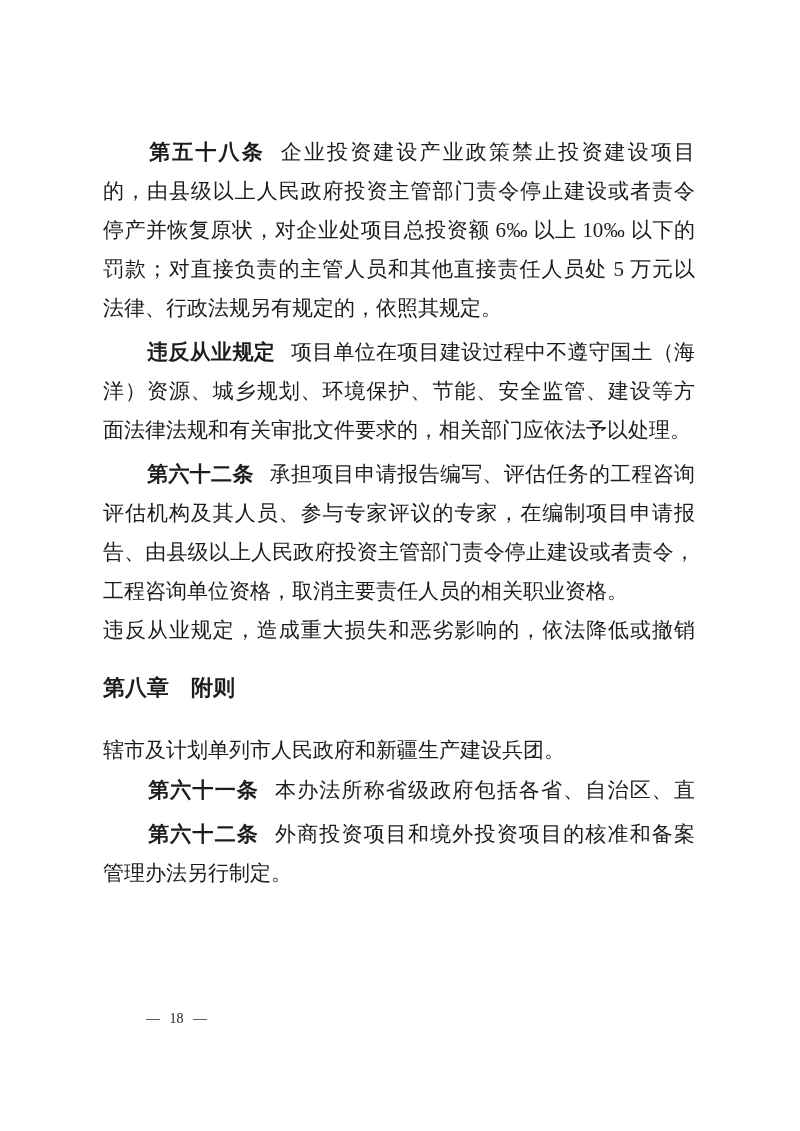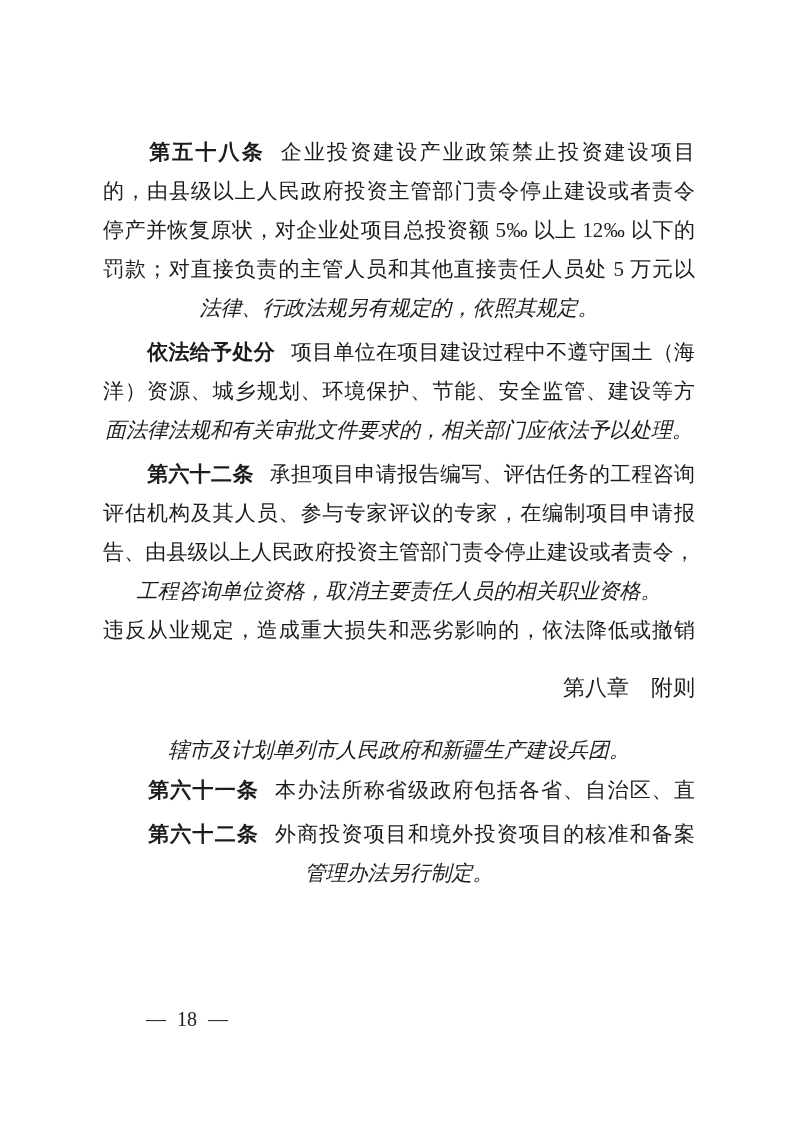"停产并恢复原状，对企业处项目总投资额 5‰ 以上 12‰ 以下的" span.line { text: 5‰ 以上 12 -> 6‰ 以上 10 }
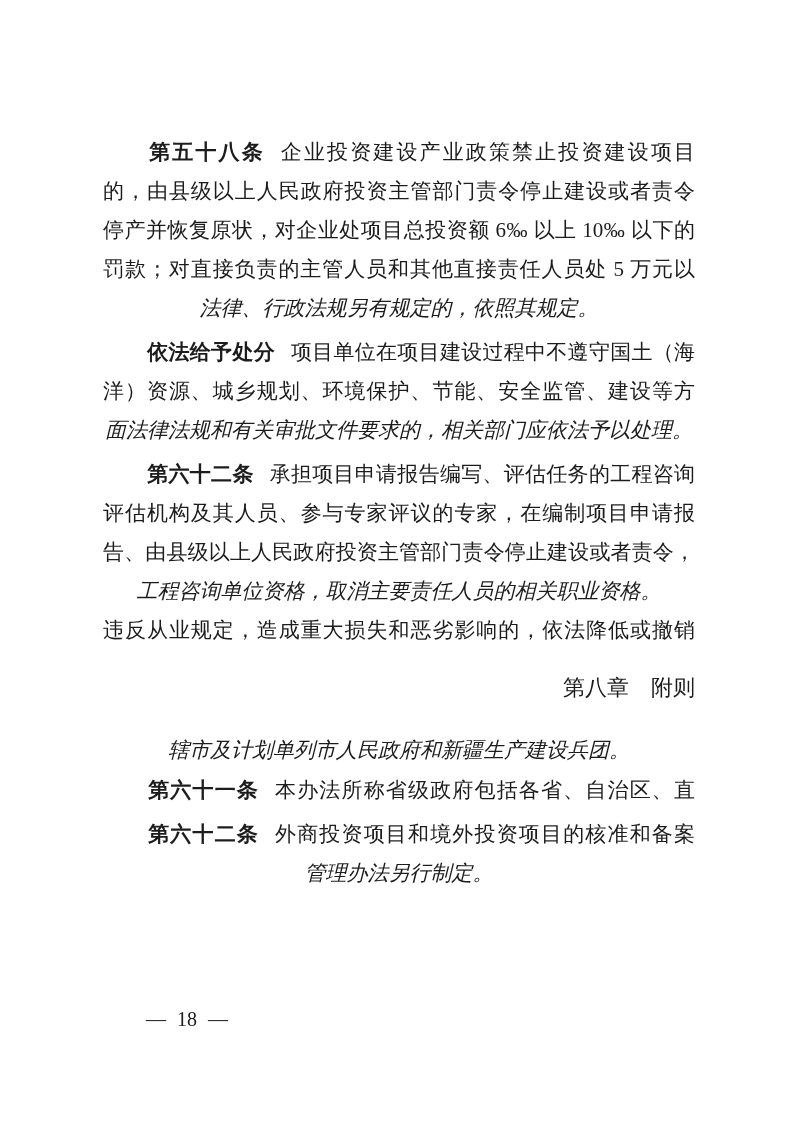"法律、行政法规另有规定的，依照其规定。" .line.last { font-style: italic -> none; text-align: center -> left }
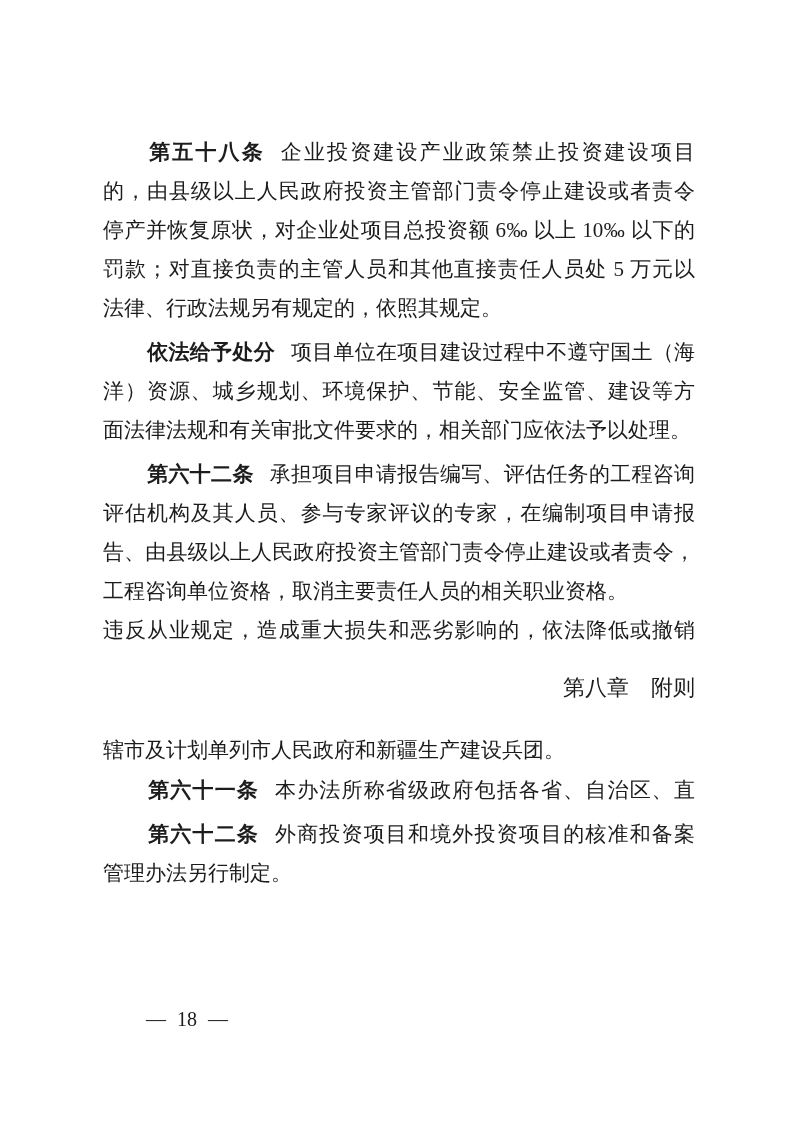"依法给予处分" span.article-label { text: 依法给予处分 -> 违反从业规定 }
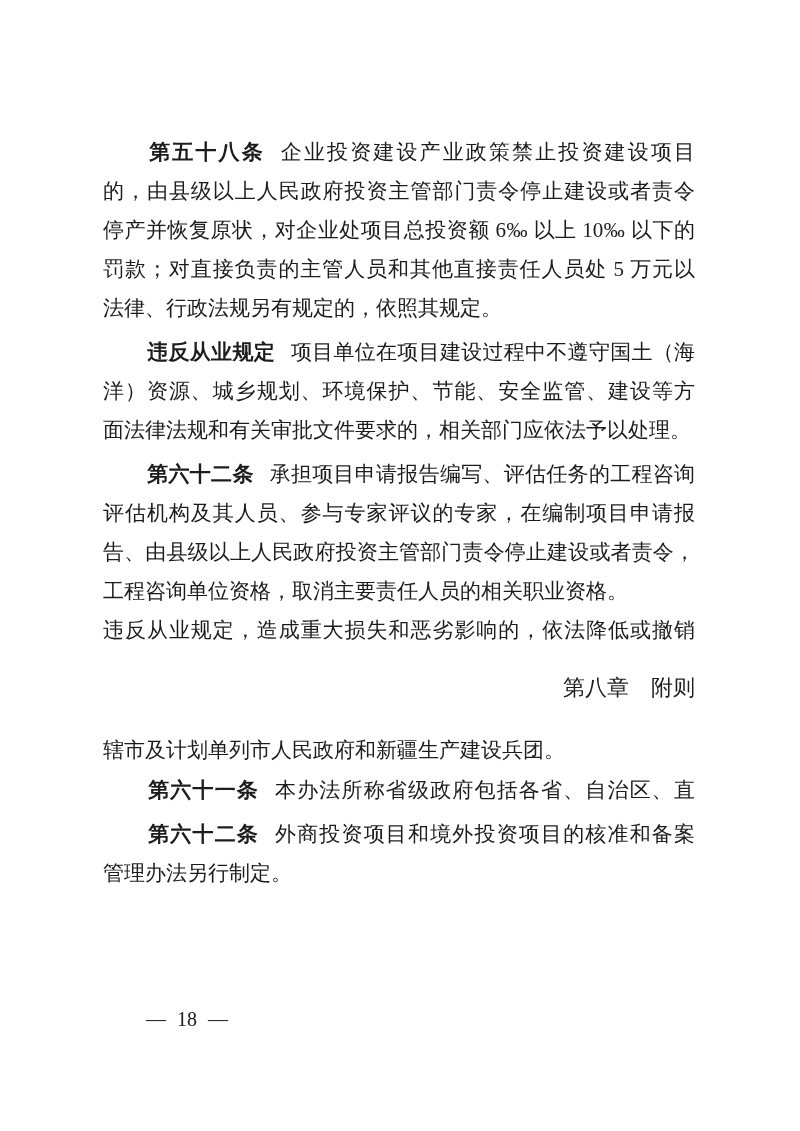"第八章 附则" h2.chapter-heading { font-weight: normal -> bold; text-align: right -> left }
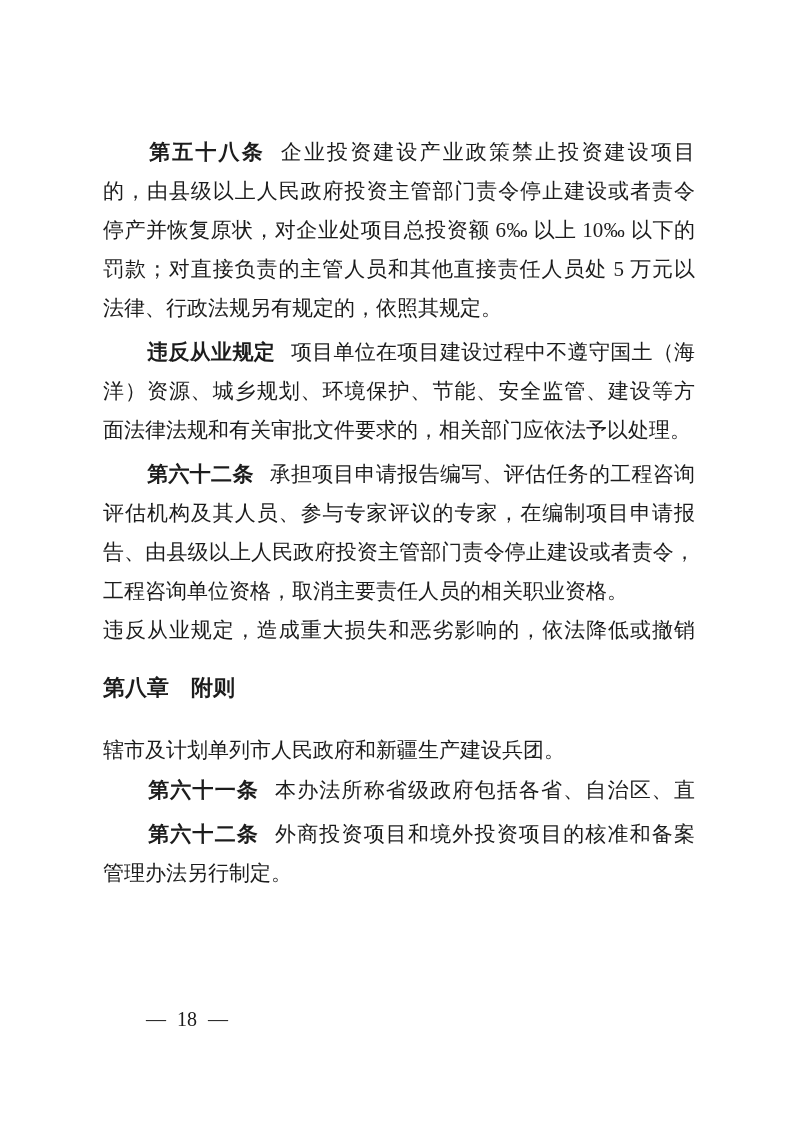"— 18 —" .page-number { font-size: 20px -> 14px }
